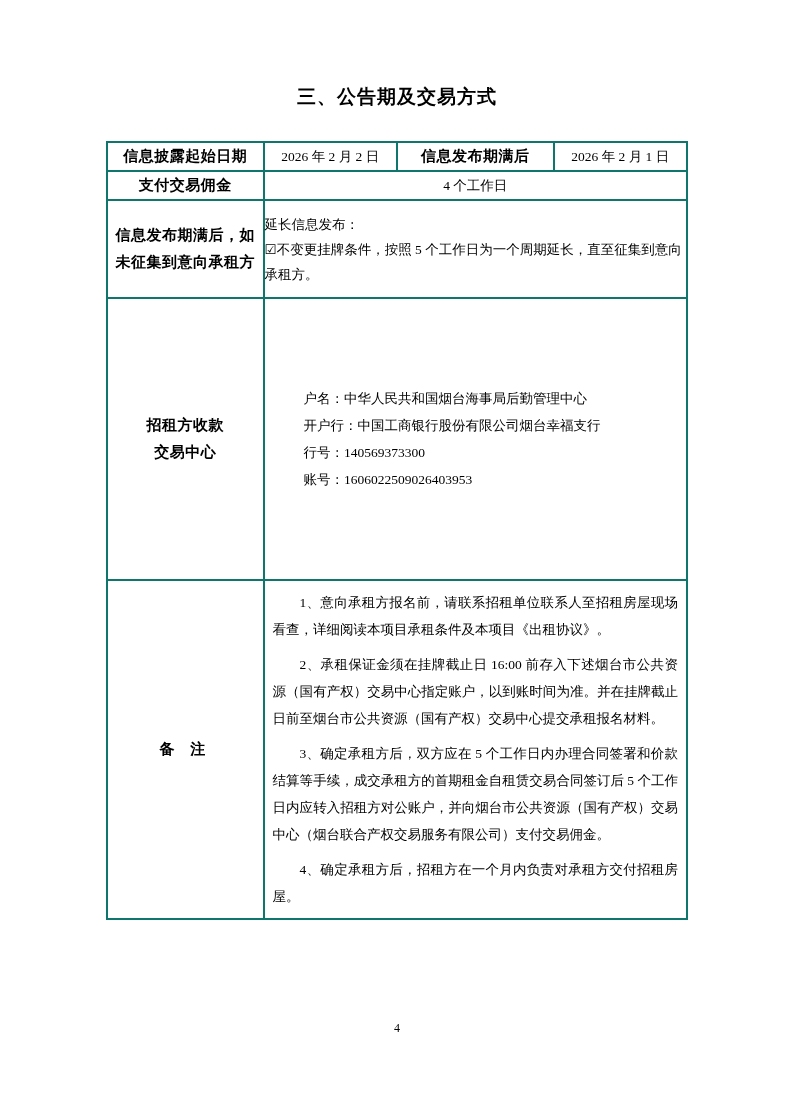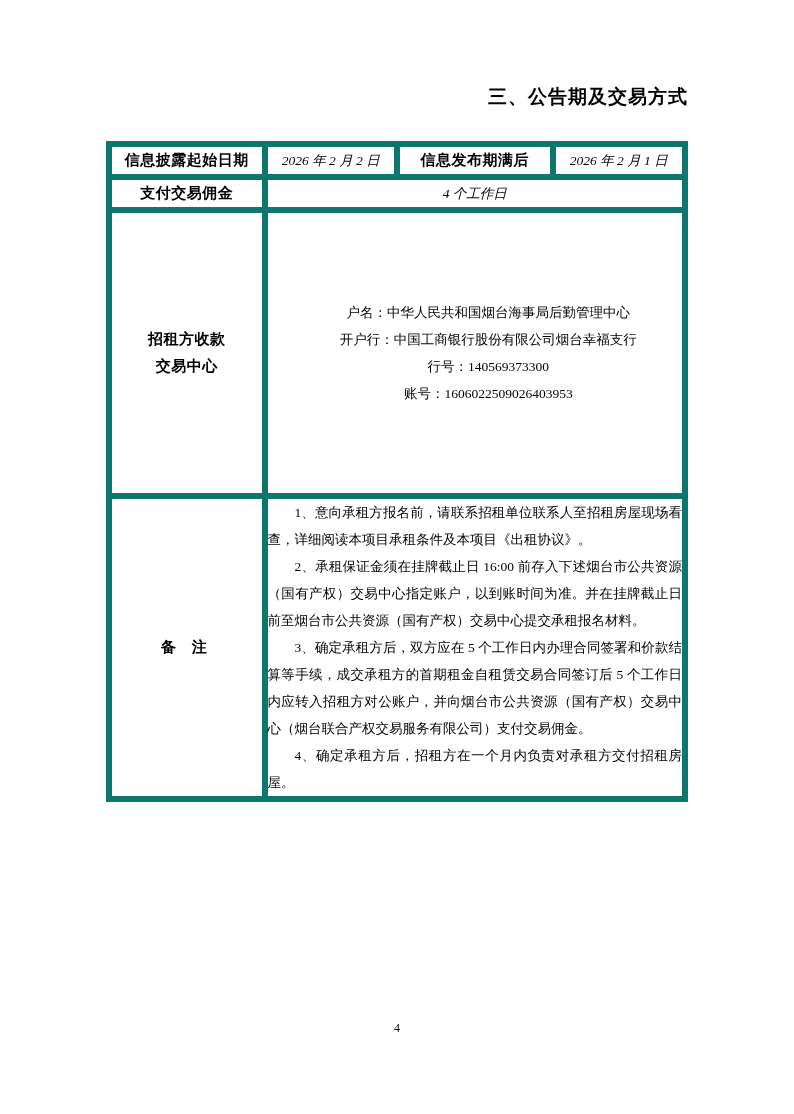"三、公告期及交易方式" .doc-title { text-align: right -> center }
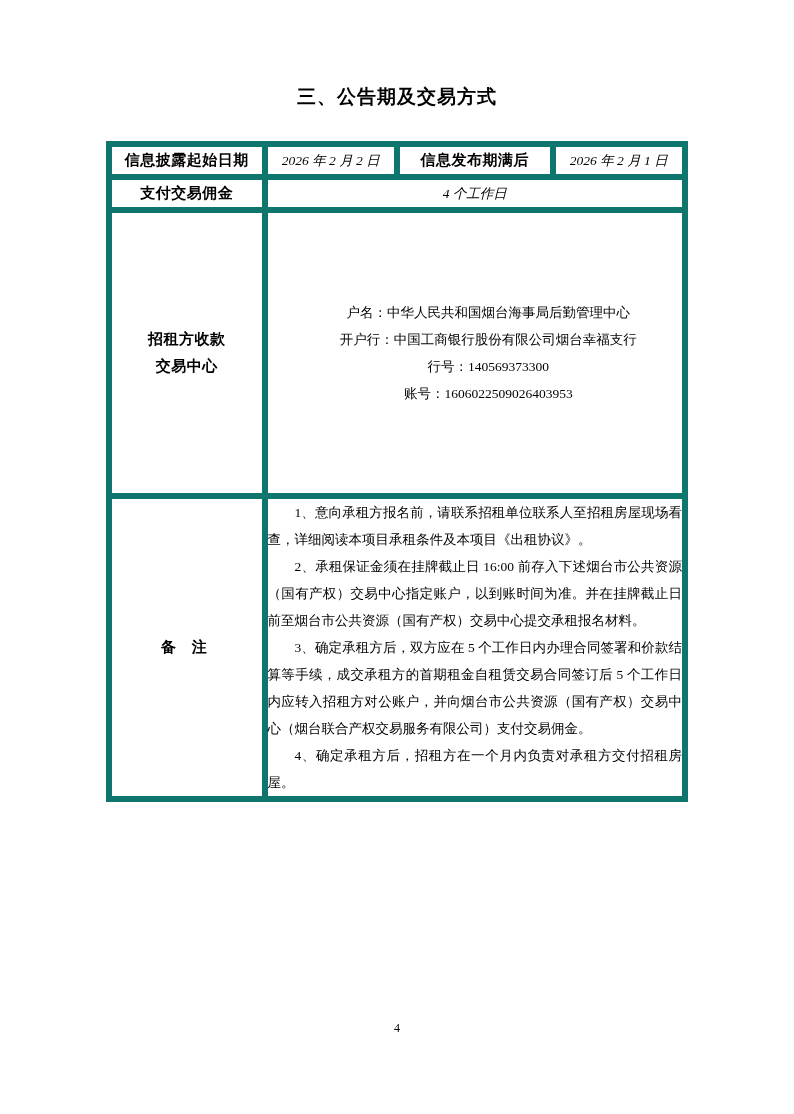"信息披露起始日期" table.main-table td { border: 6px solid #0f766e -> 2px solid #0f766e }
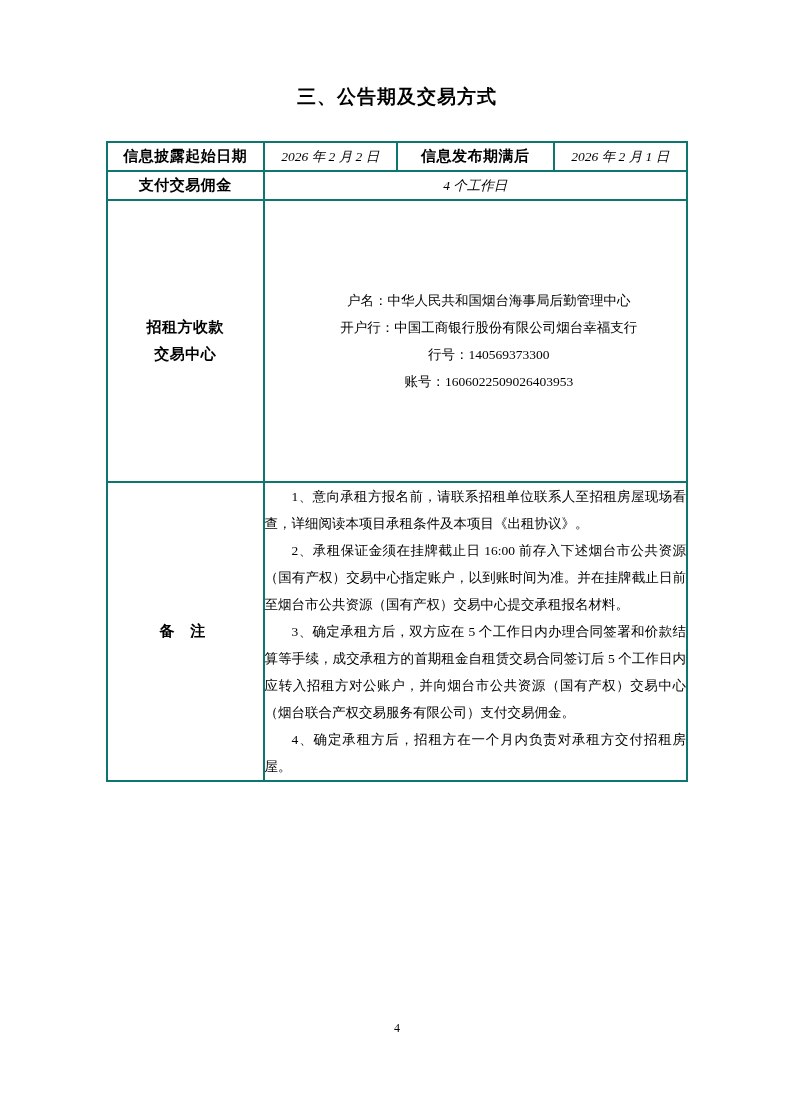"2026 年 2 月 2" .value-center { font-style: italic -> none }
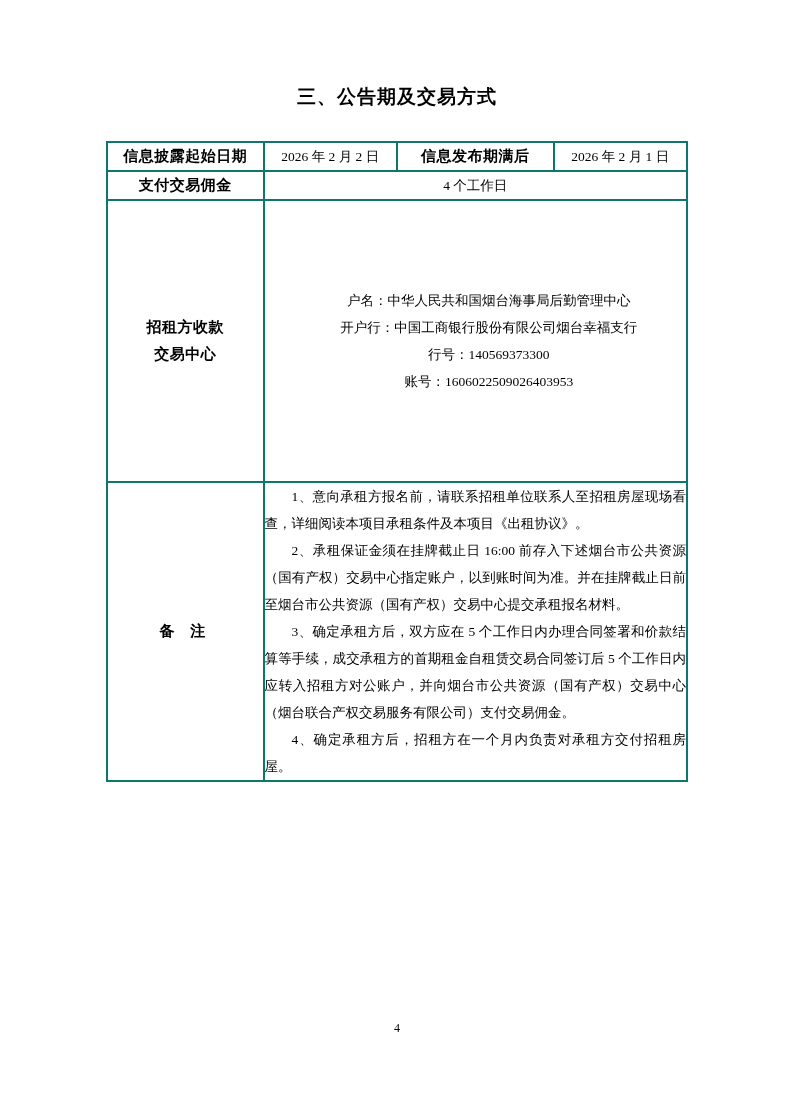"信息发布期满后，如未征集到意向承租方" tr { html: none -> <tr> <td>信息发布期满后，如未征集到意向承租方</td> <td> <p>延长信息发布：</p> <p>☑不变更挂牌条件，按照 5 个工作日为一个周期延长，直至征集到意向承租方。</p> </td> </tr> }
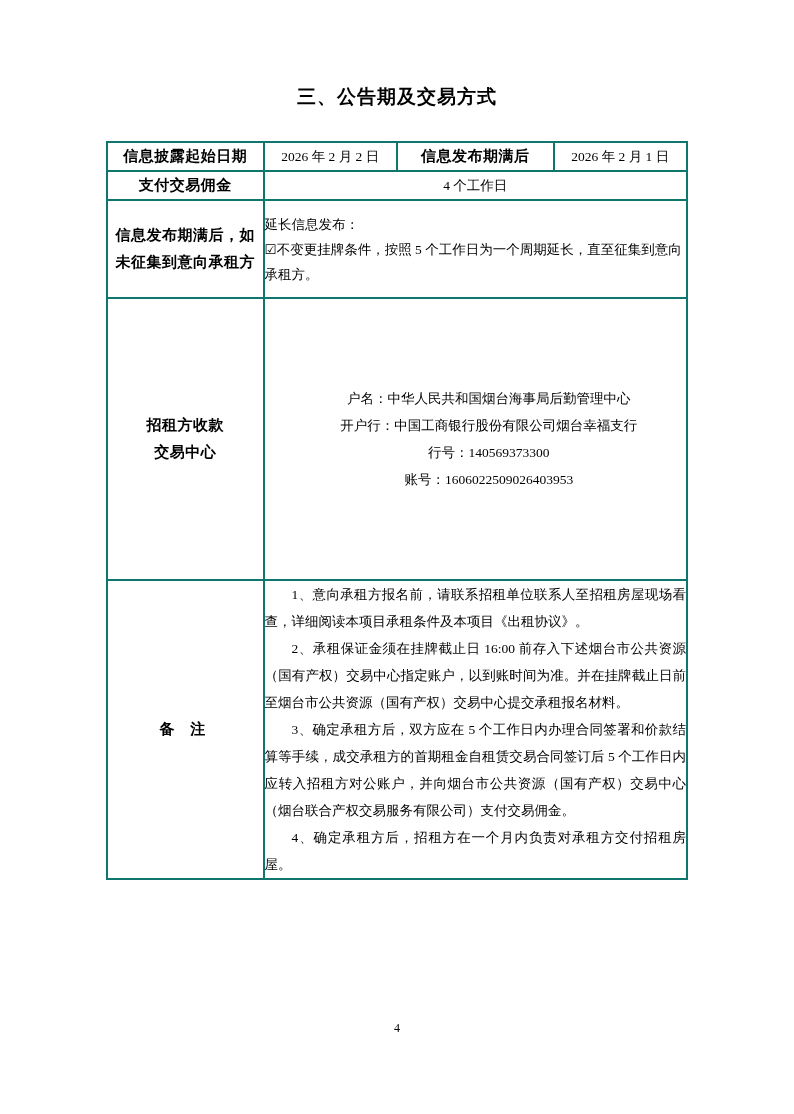"户名：中华人民共和国烟台海事局后勤管理中心" .acct-block { text-align: center -> none }
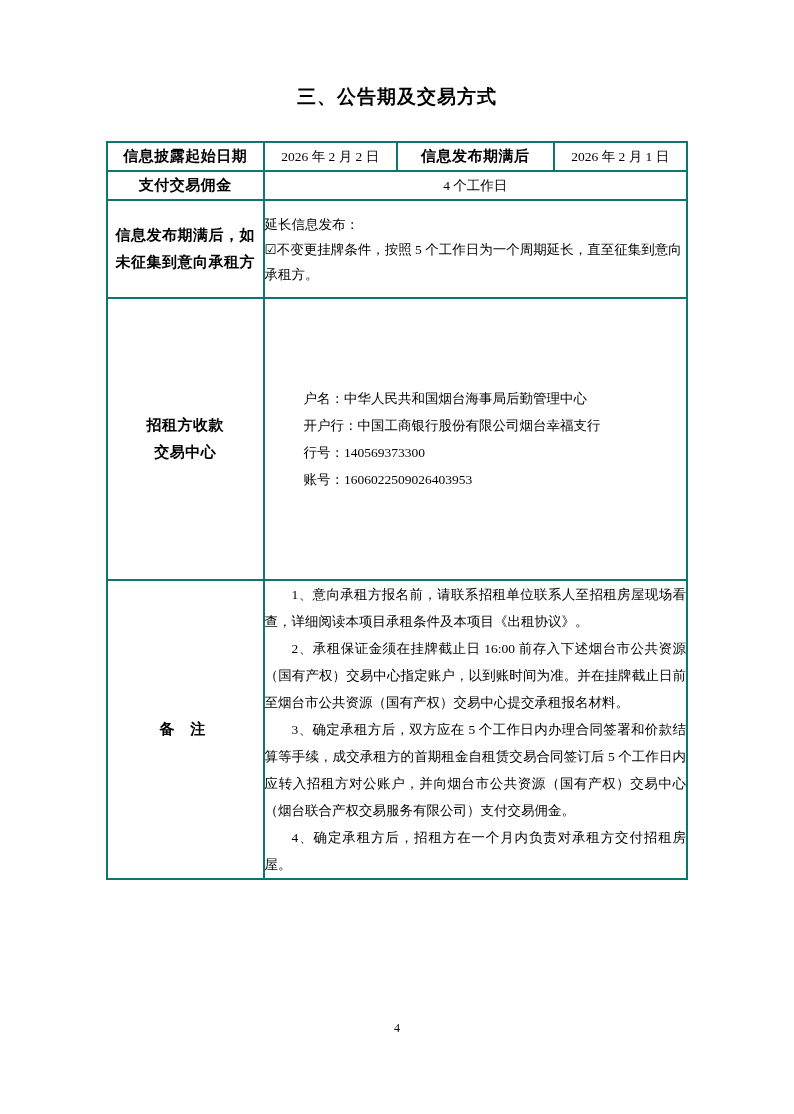"1、意向承租方报名前，请联系招租单位联系人至招租房屋现场看查，详细阅读本项目承租" .notes-cell p { margin: 0 -> 8px }
